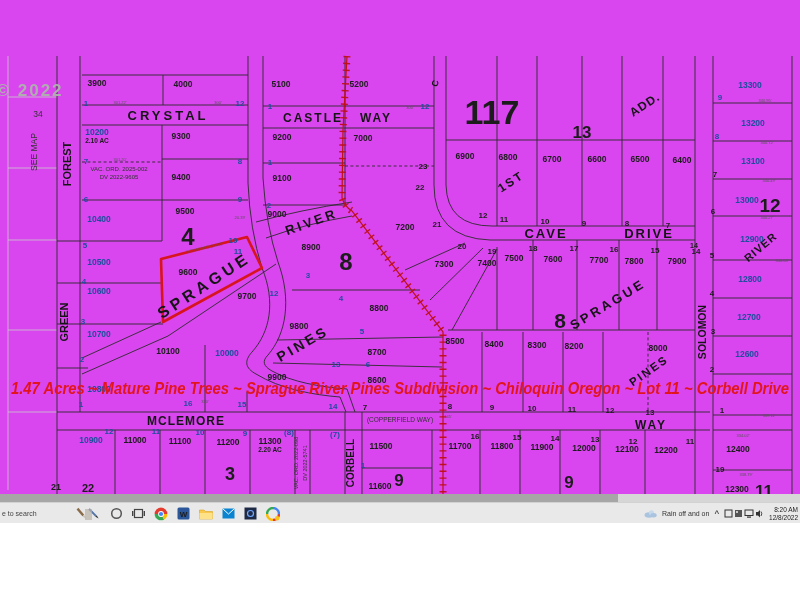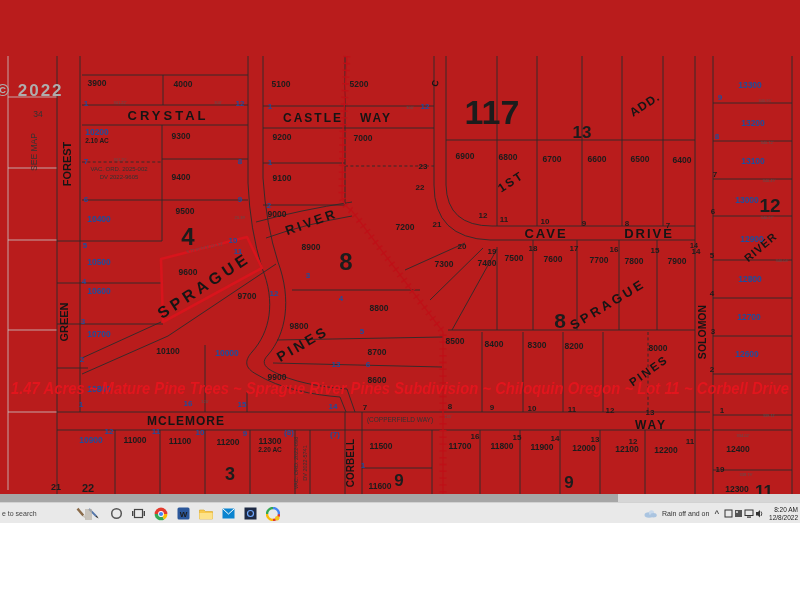"© 2022" .screen { background: #b91c1c -> #d946ef }
